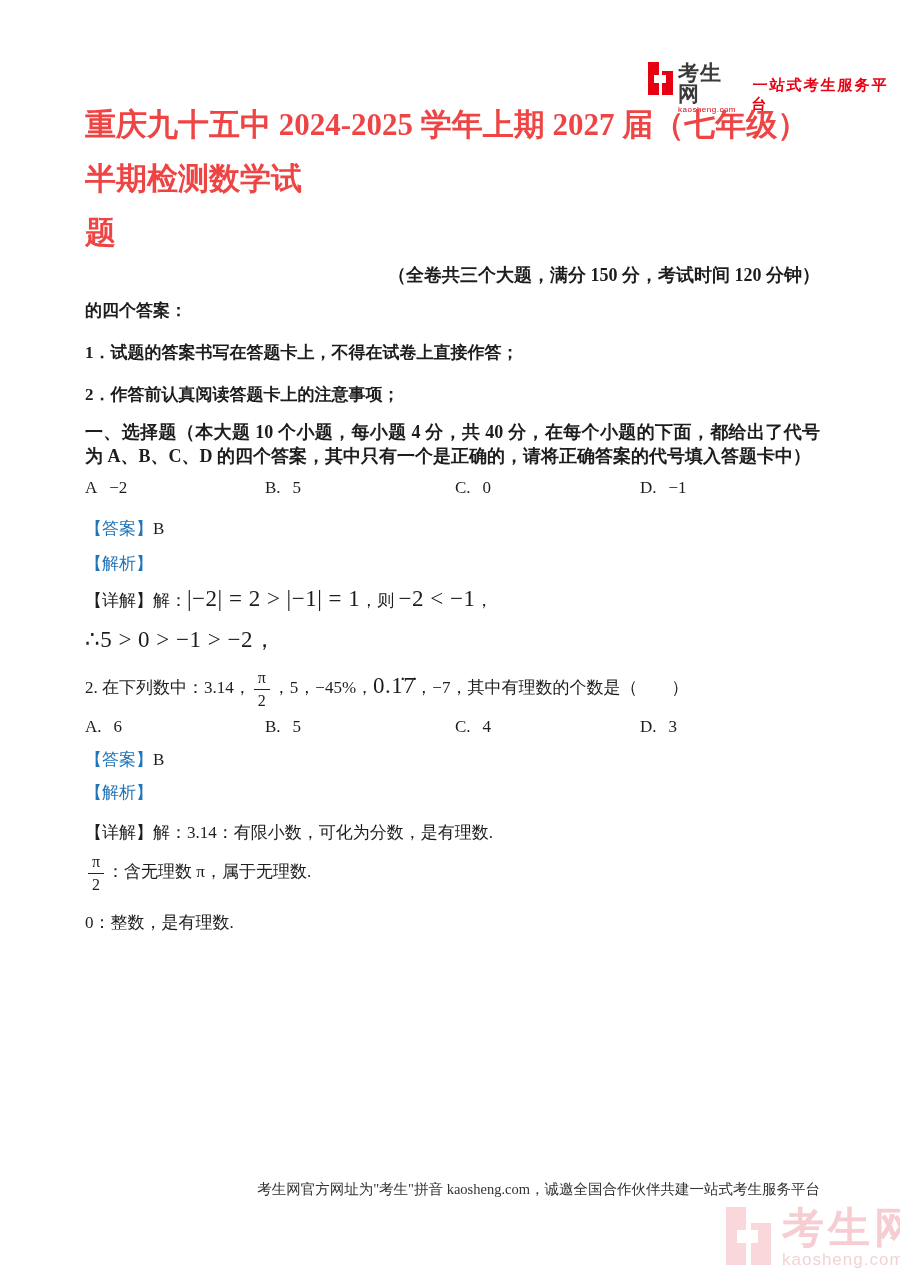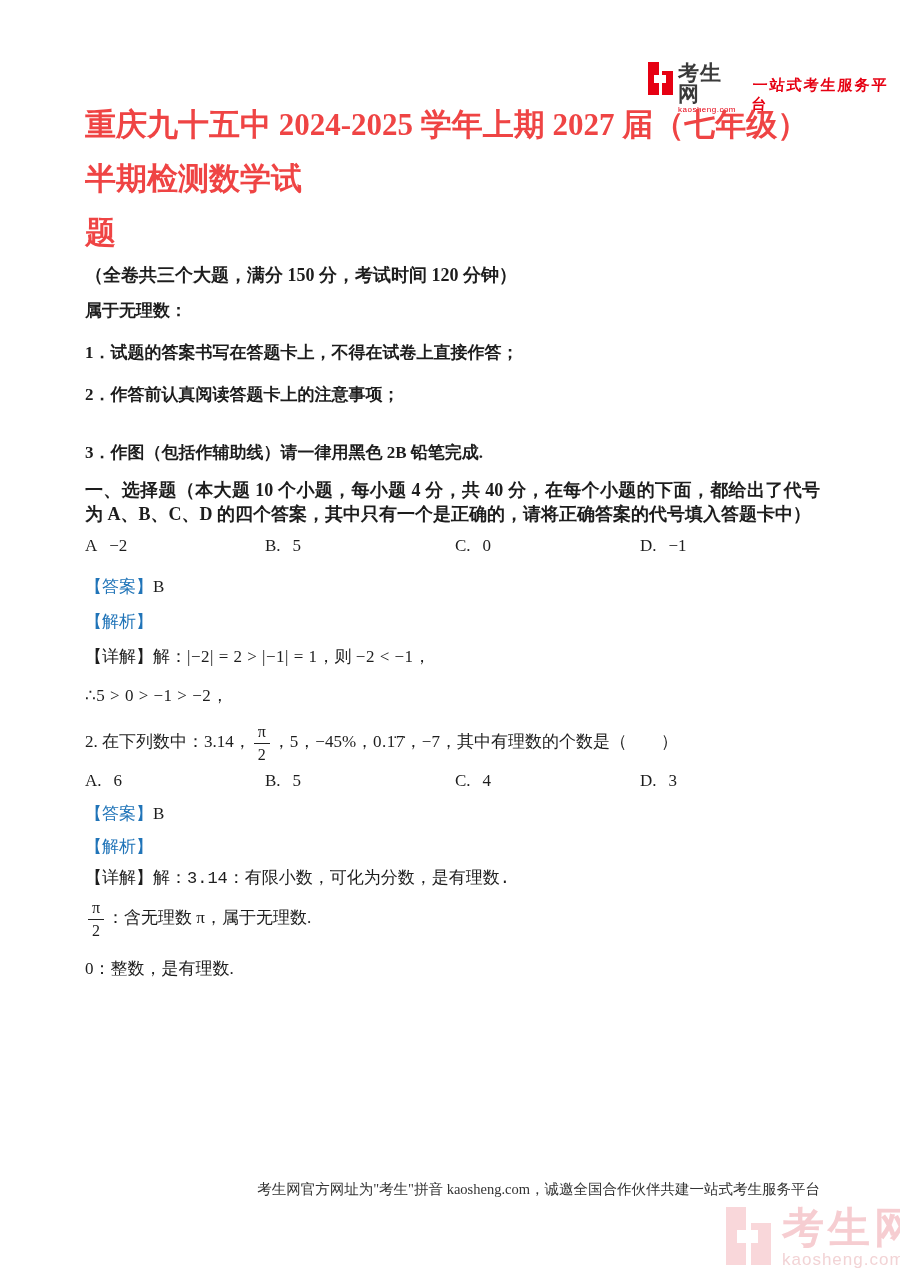"（全卷共三个大题，满分 150 分，考试时间 120 分钟）" .doc-subtitle { text-align: left -> right }
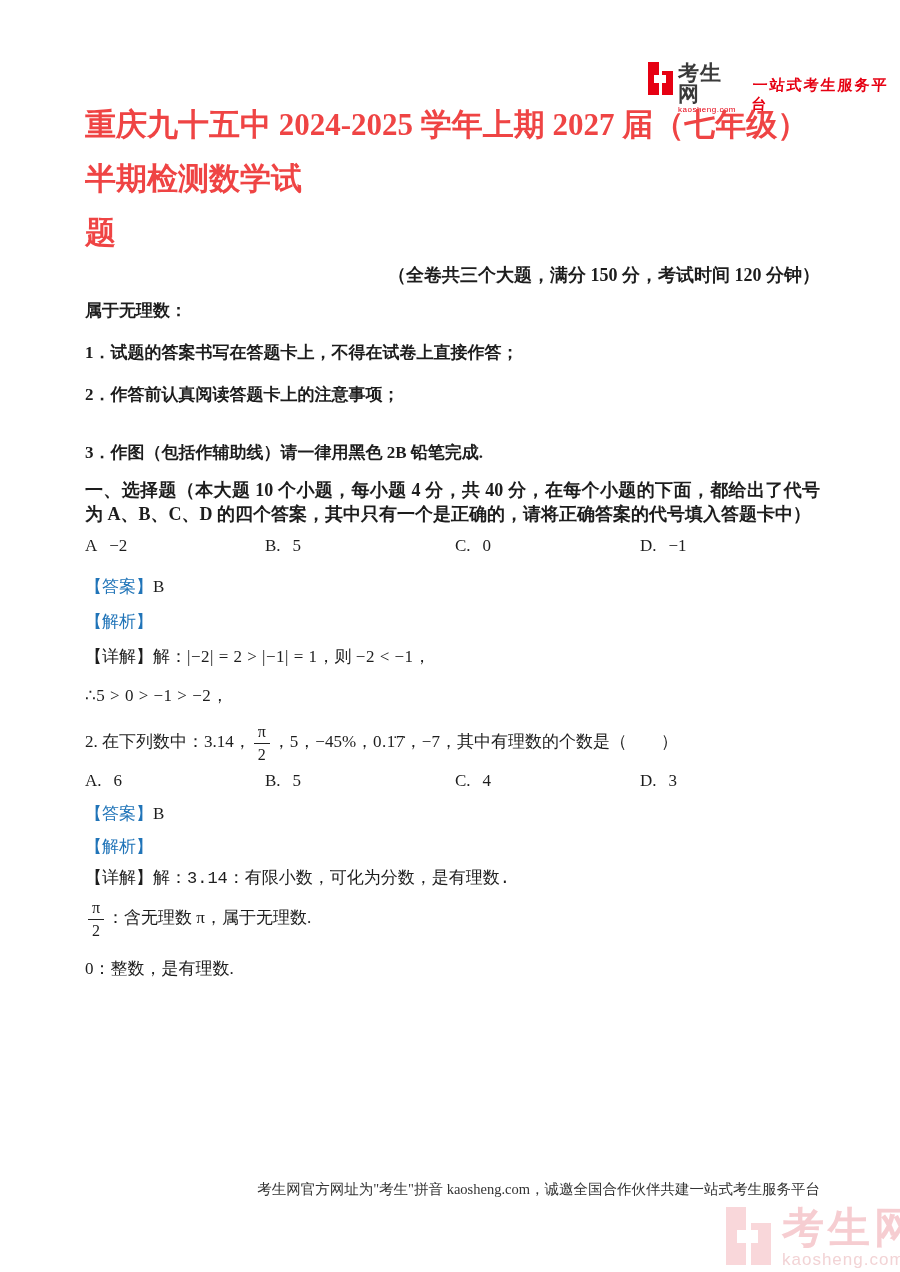"属于无理数：" div.notice-head { text: 属于无理数 -> 的四个答案 }
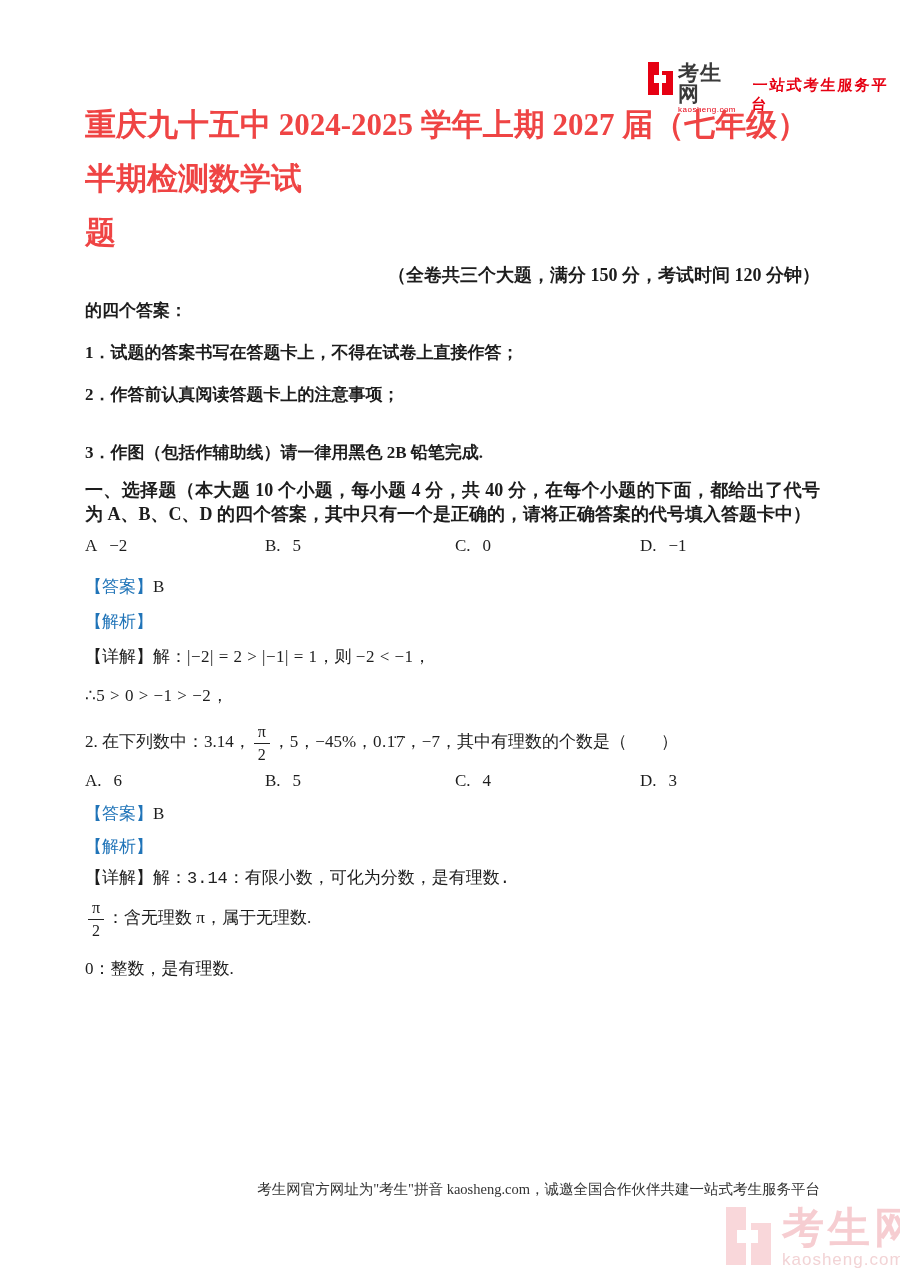"3．作图（包括作辅助线）请一律用黑色 2B 铅笔完成." div.notice-item { html: <div>3．作图（包括作辅助线）请一律用黑色 2B 铅笔完成.</div> -> none }
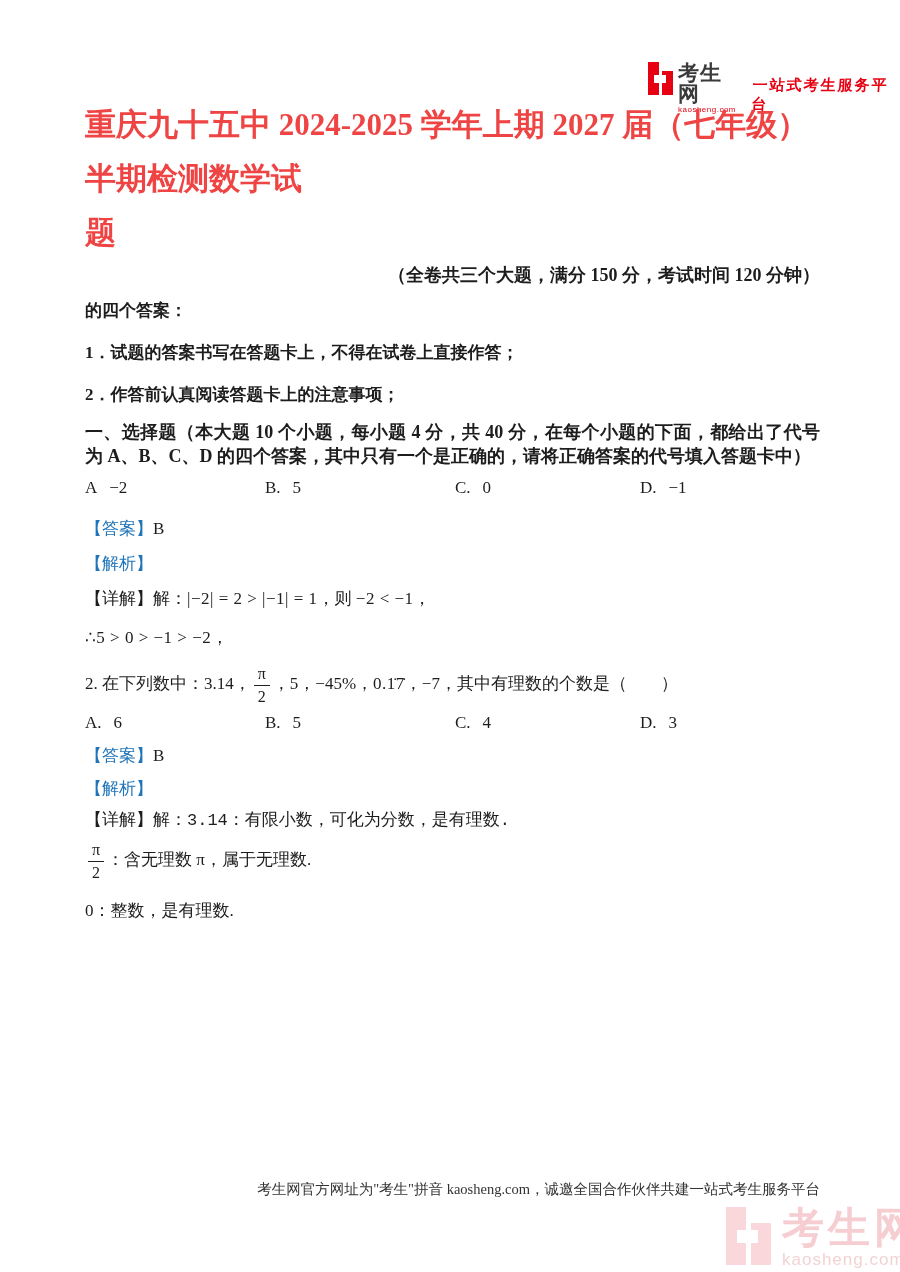"|−2| = 2 > |−1|" .math { font-size: 17px -> 23px }
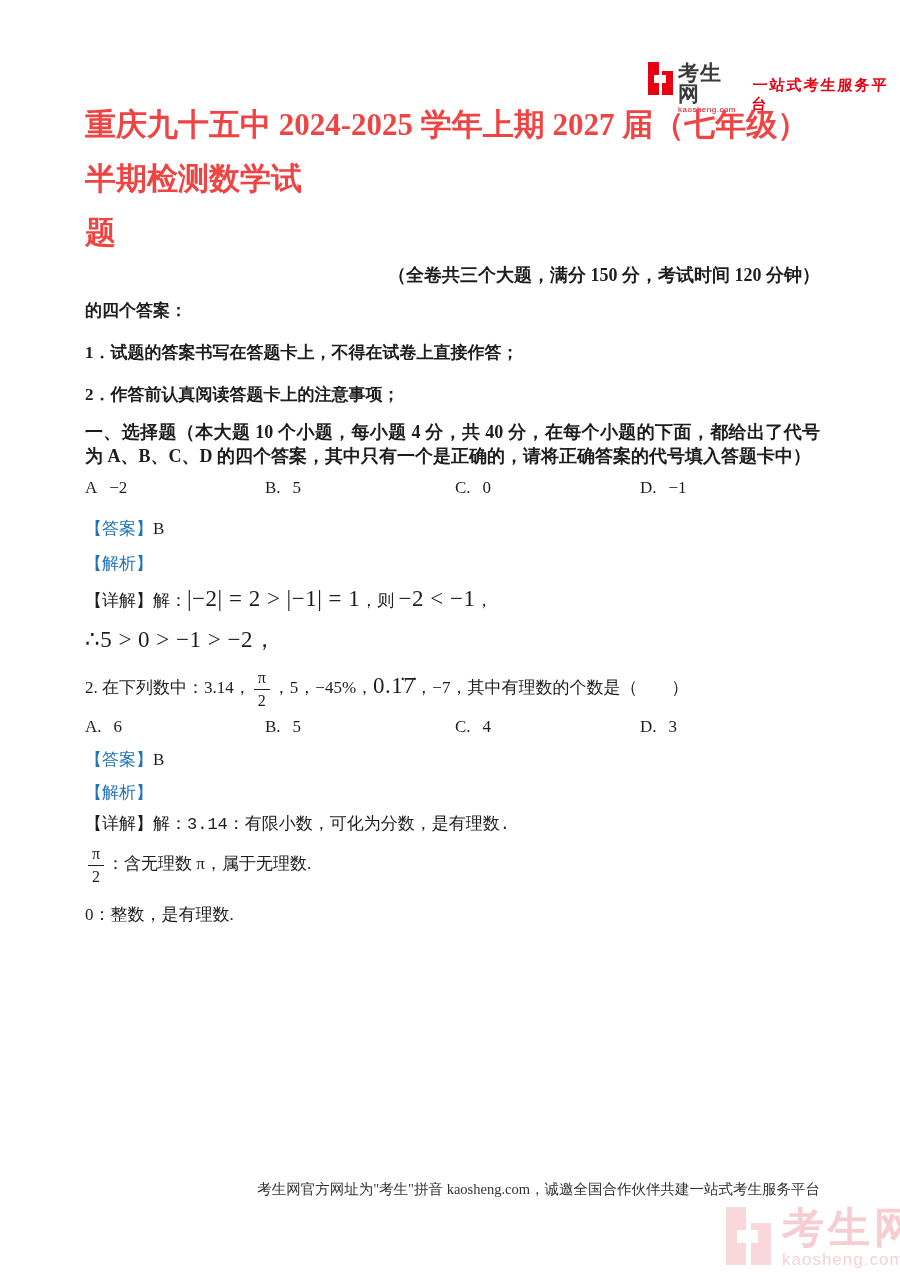"【详解】解：3.14：有限小数，可化为分数，是有理数." div.detail-line { font-family: Liberation Mono, monospace -> none; margin-top: 4px -> 12px }
